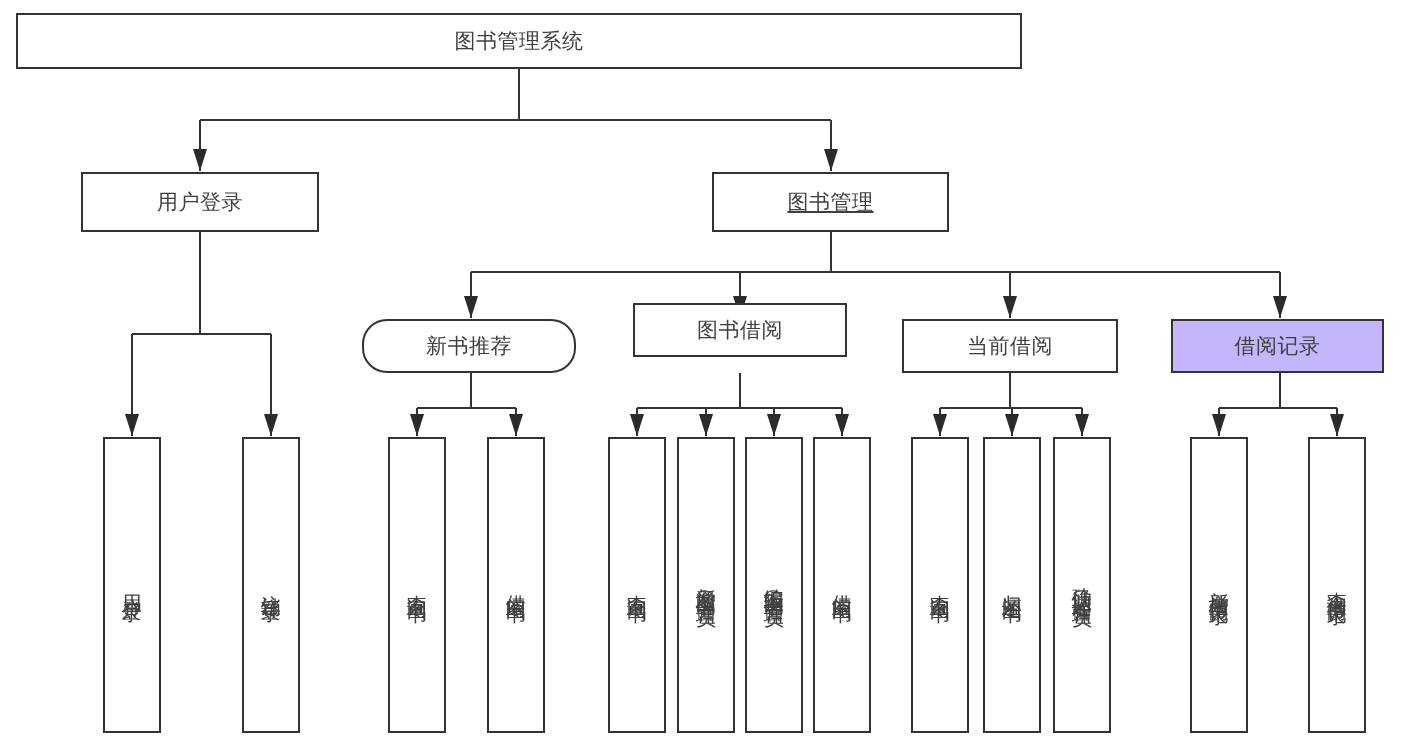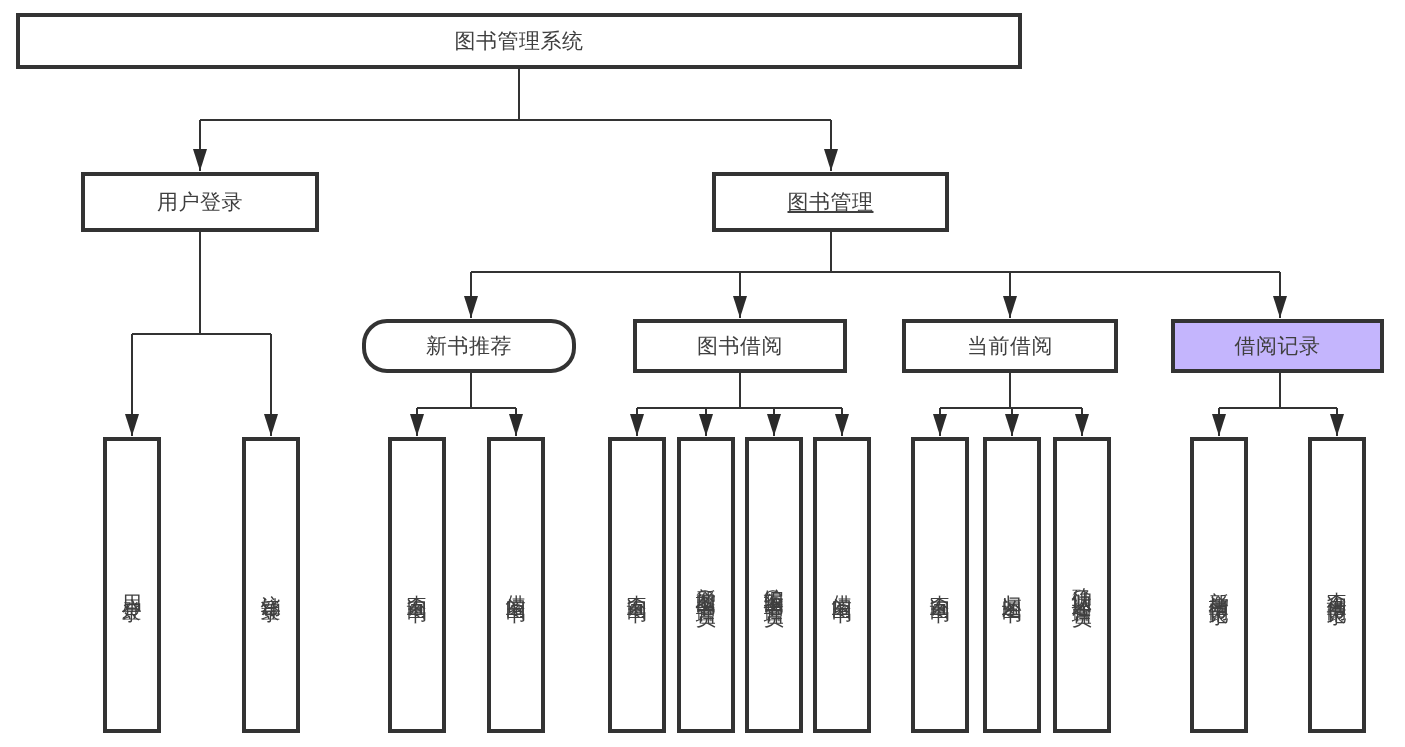"图书管理系统" .node { border: 4px solid #ec4899 -> 2px solid #ec4899 }
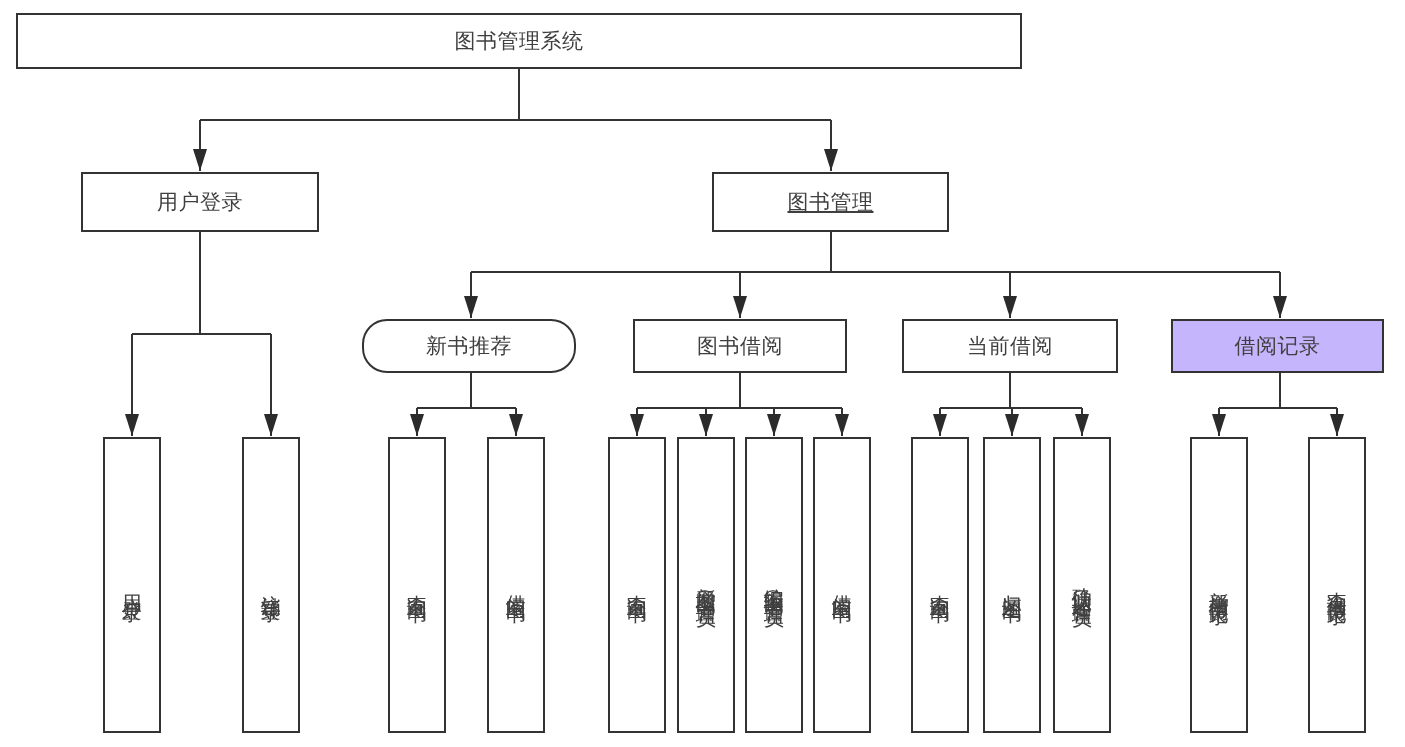"图书借阅" div.node { top: 319px -> 303px }
